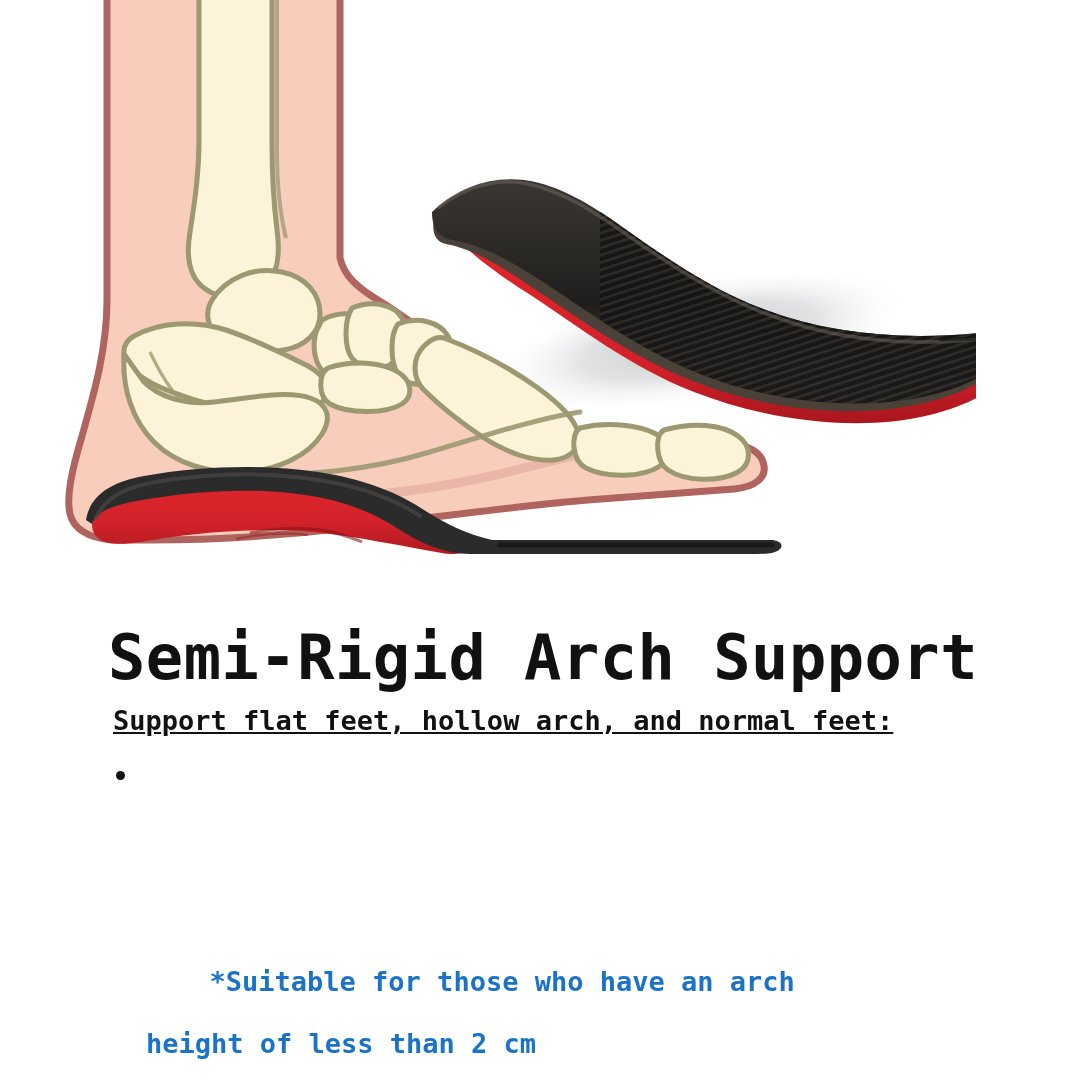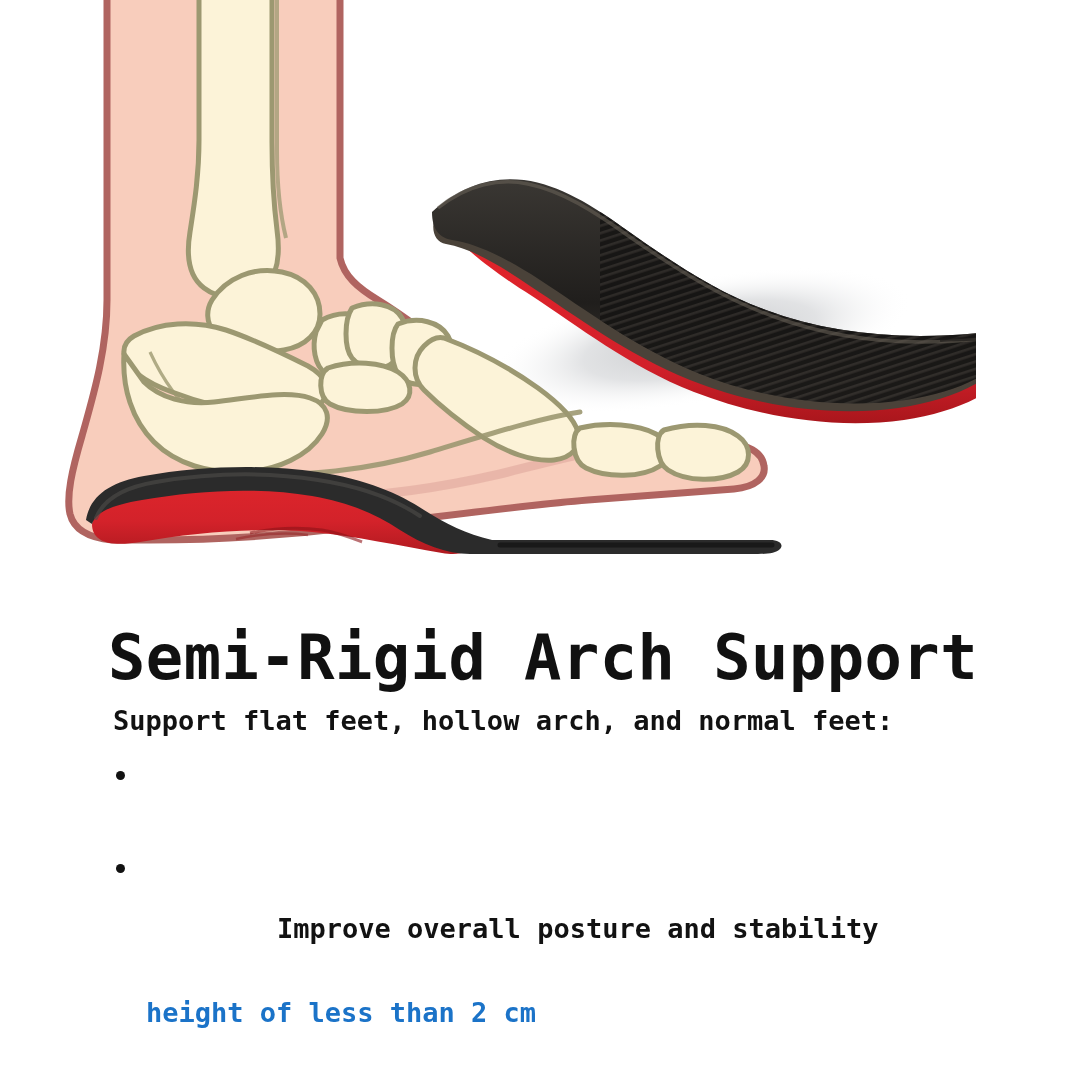"Support flat feet, hollow arch," #subtitle { text-decoration: none -> underline }
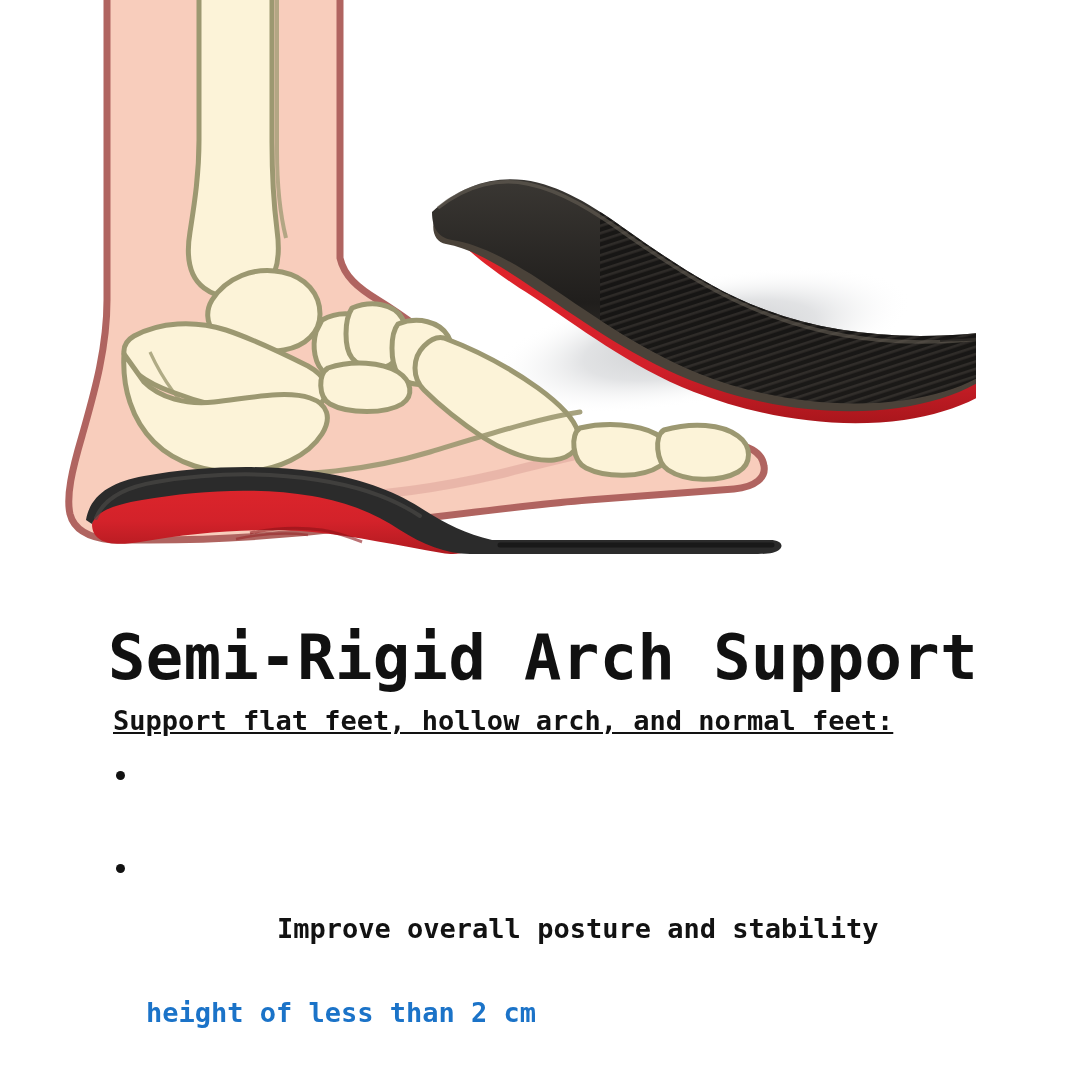"Improve overall posture and stability" li { html: <li> <span></span> <span>Improve overall posture and stability</span> </li> -> none }
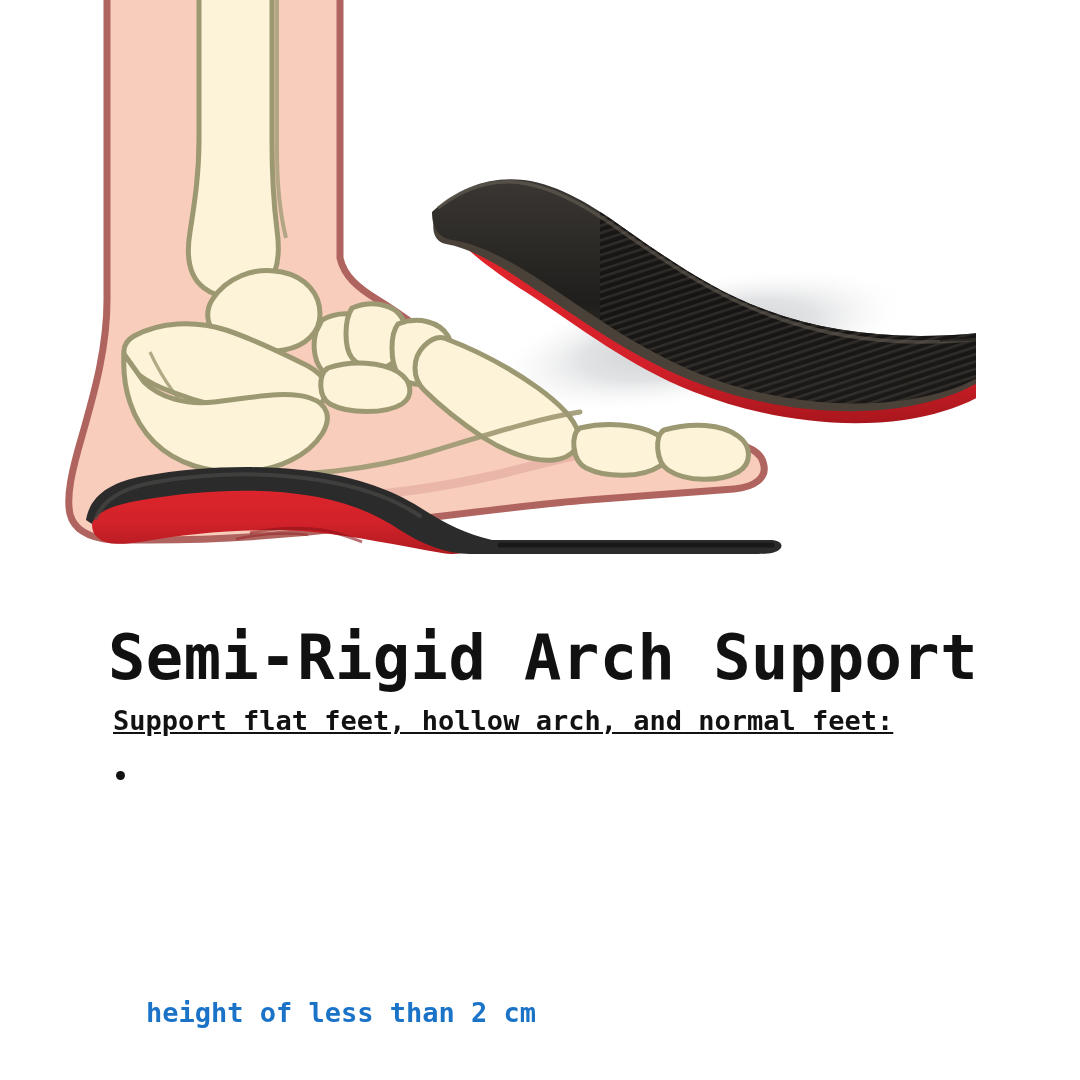"*Suitable for those who have" span.footnote-line-1 { html: none -> <span>*Suitable for those who have an arch</span> }
